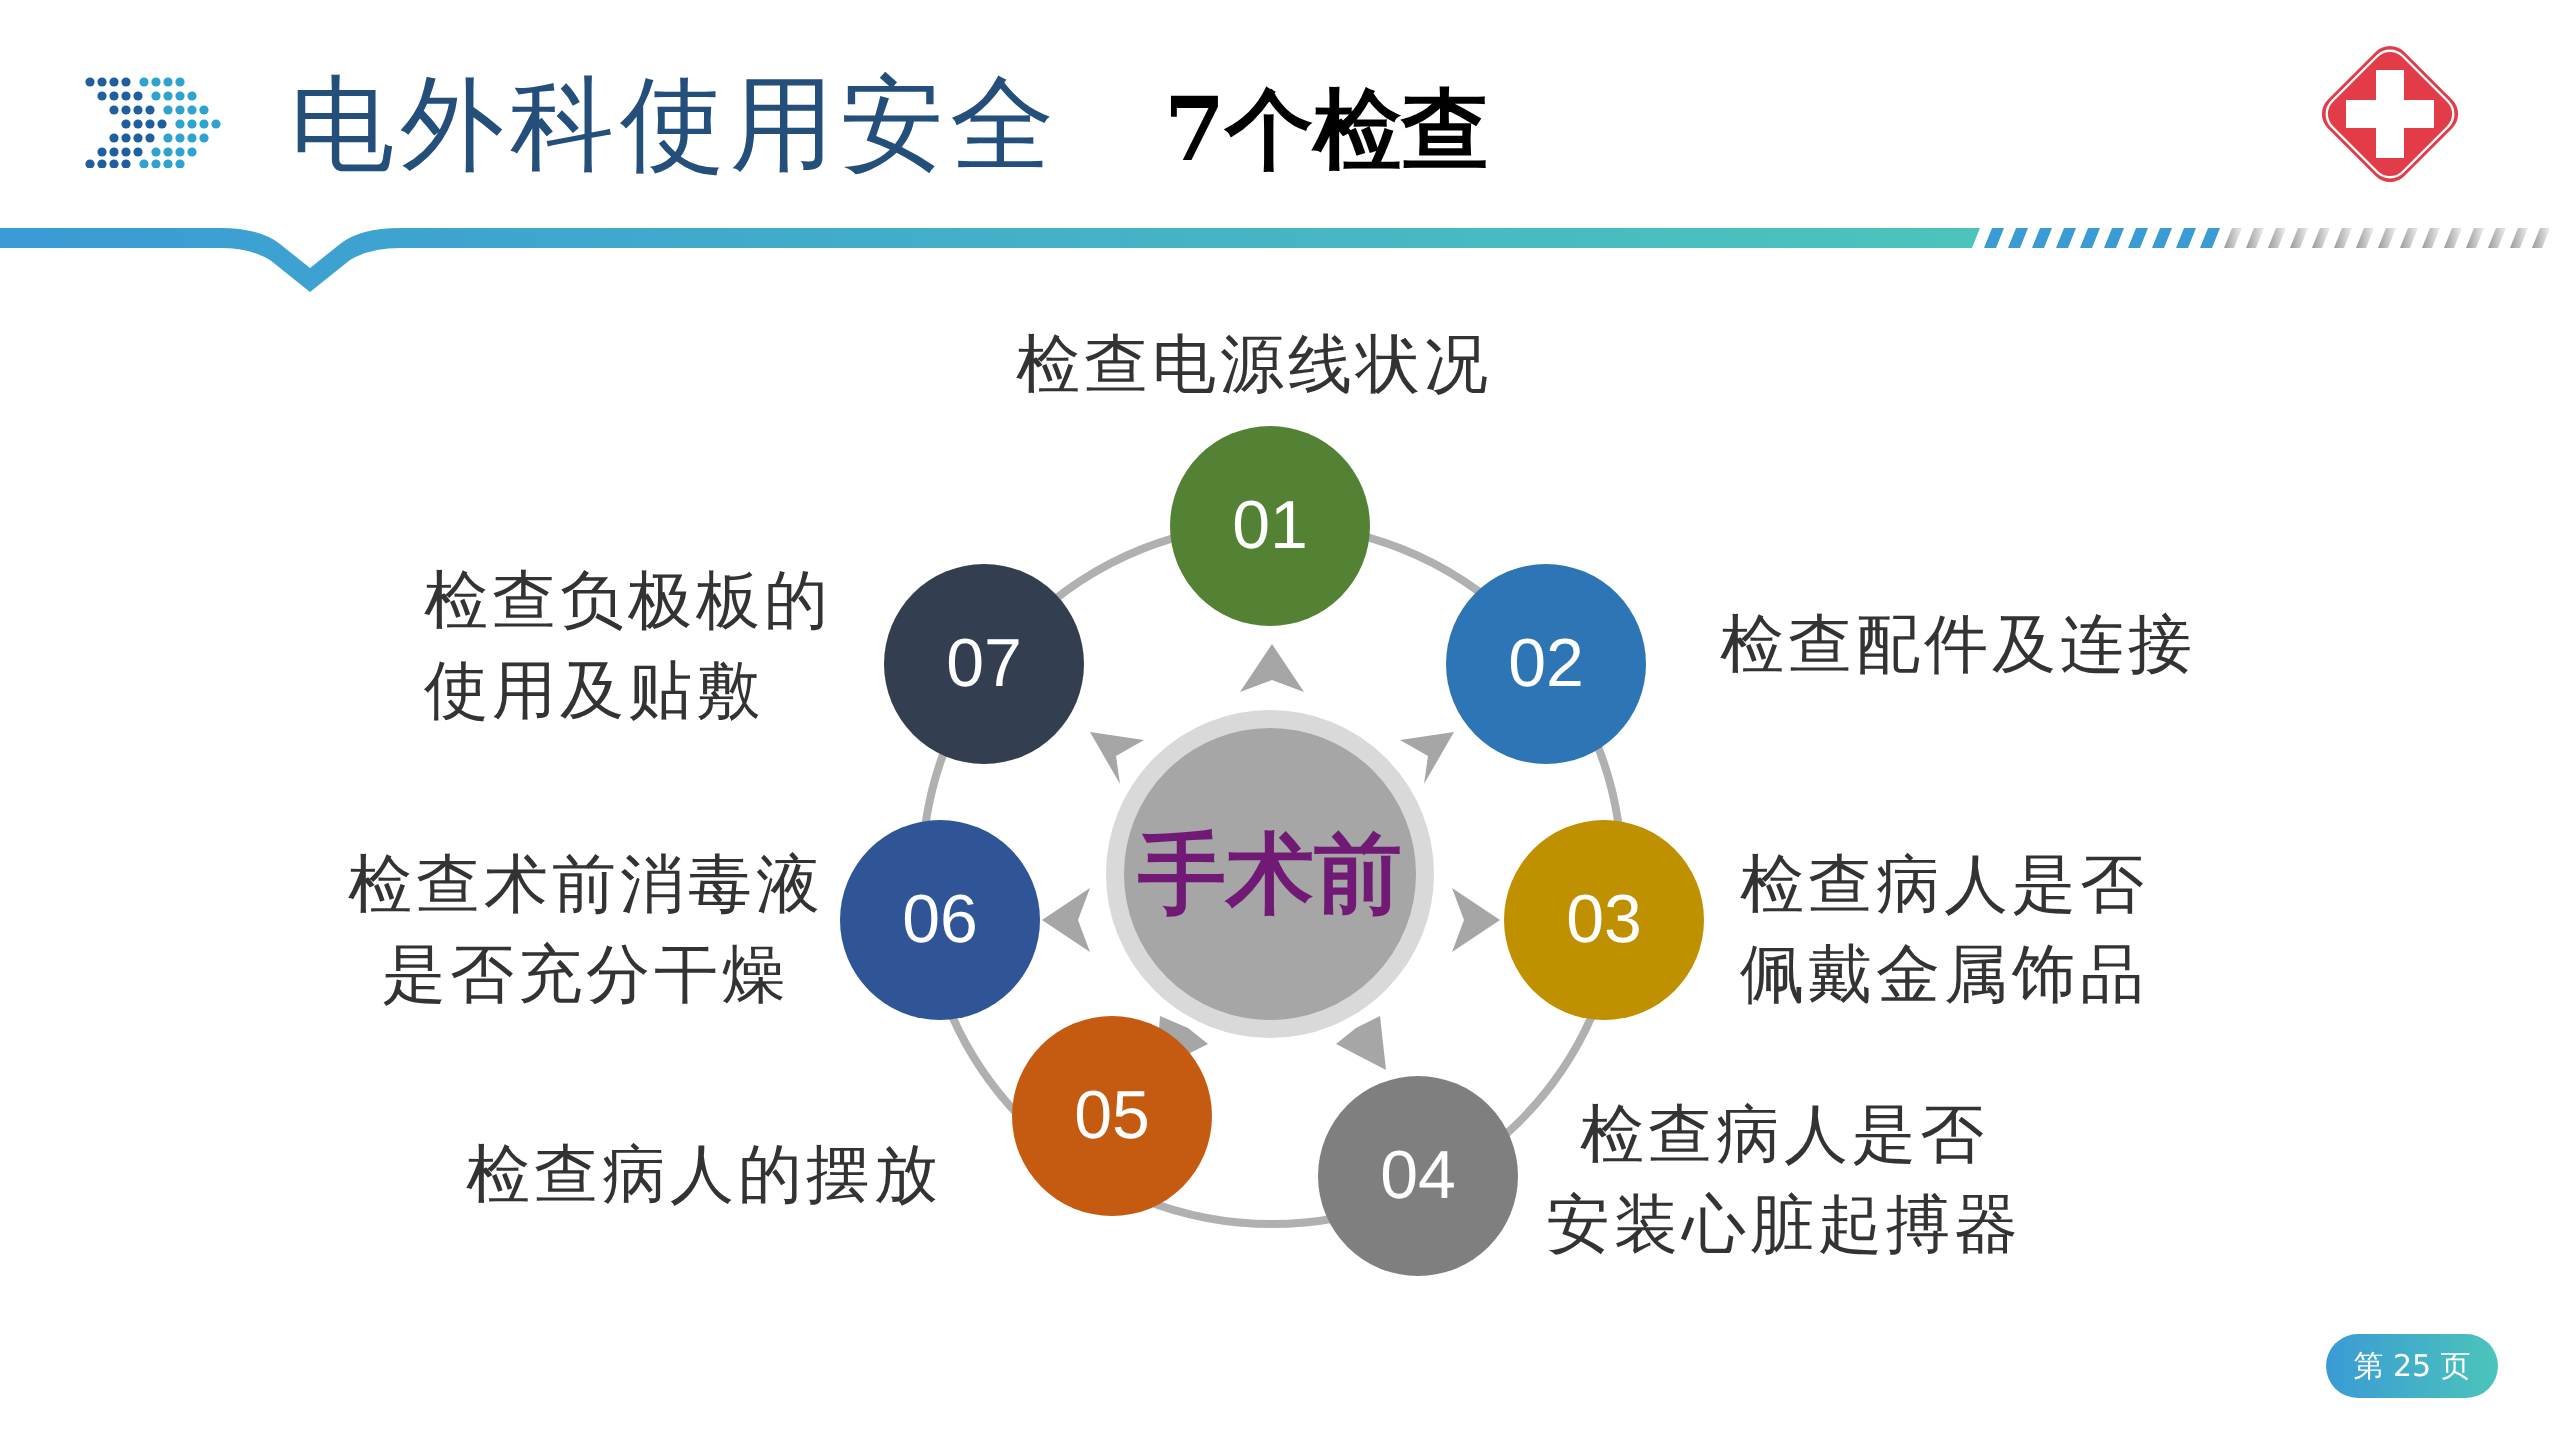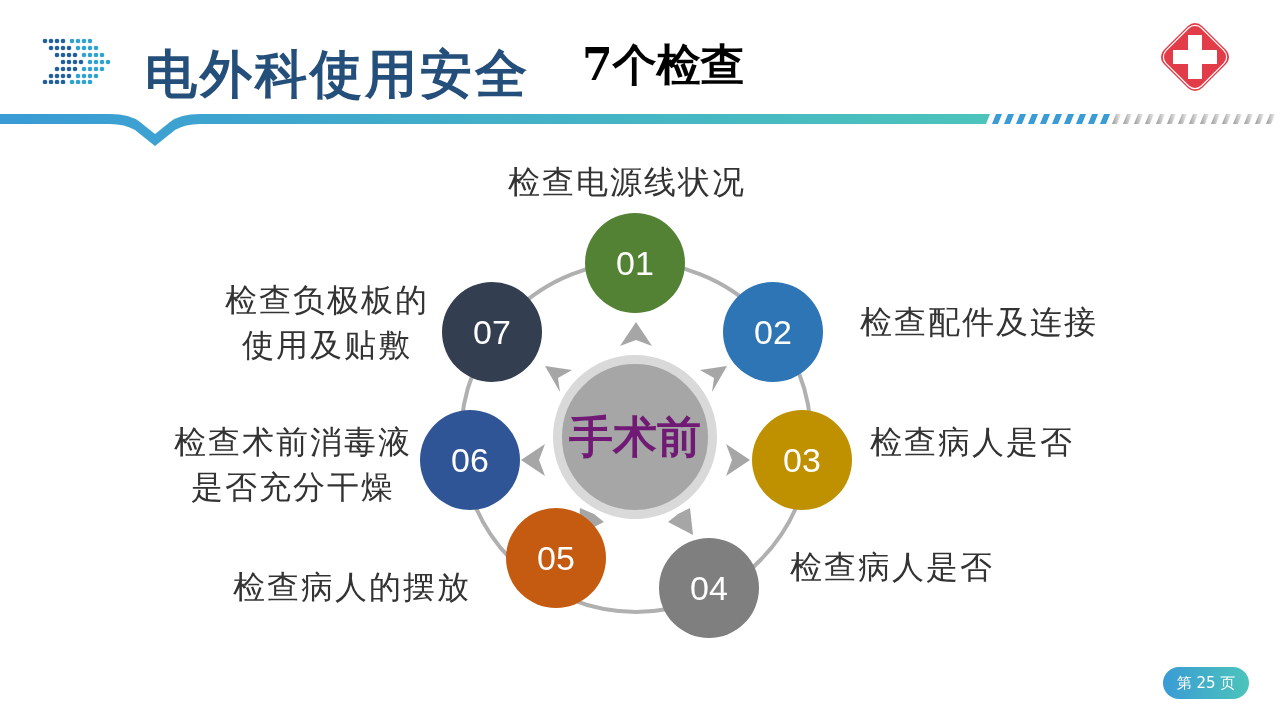"电外科使用安全" .title-main { font-weight: bold -> normal; top: 40px -> 28px }
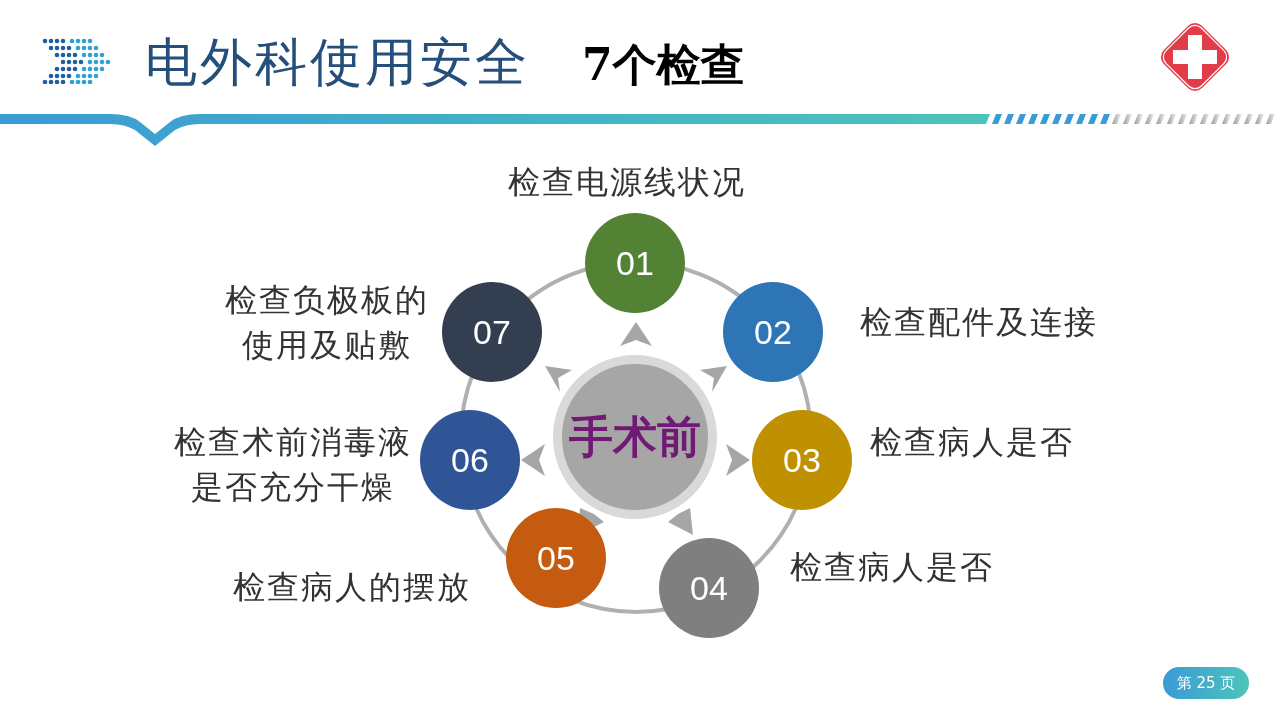"检查负极板的" div.abs { text-align: center -> none }
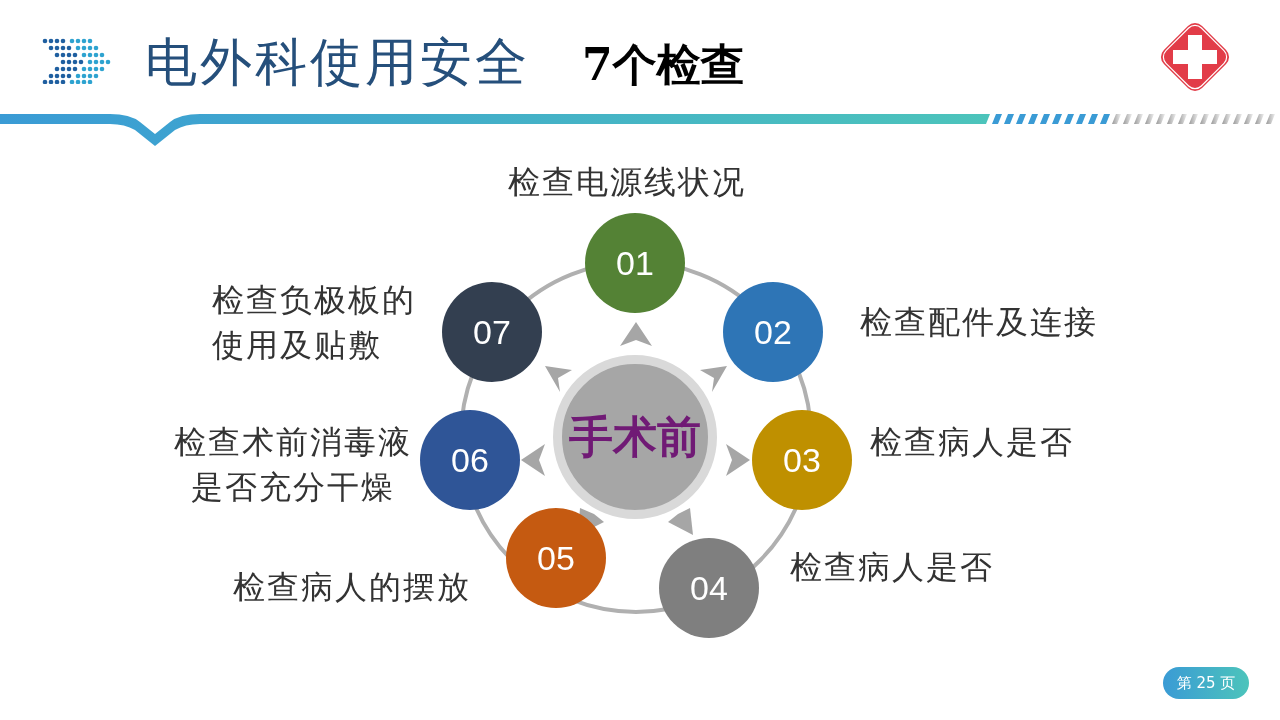"佩戴金属饰品" div { html: none -> <div>佩戴金属饰品</div> }
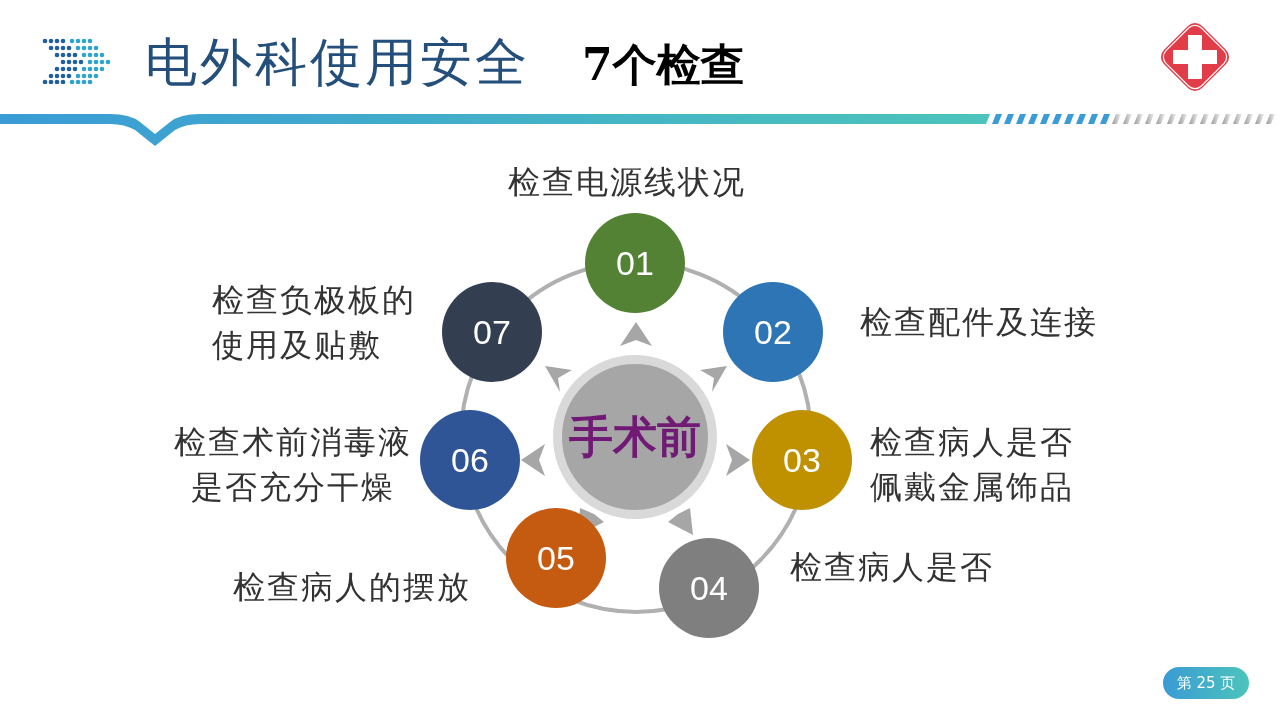"安装心脏起搏器" div { html: none -> <div>安装心脏起搏器</div> }
